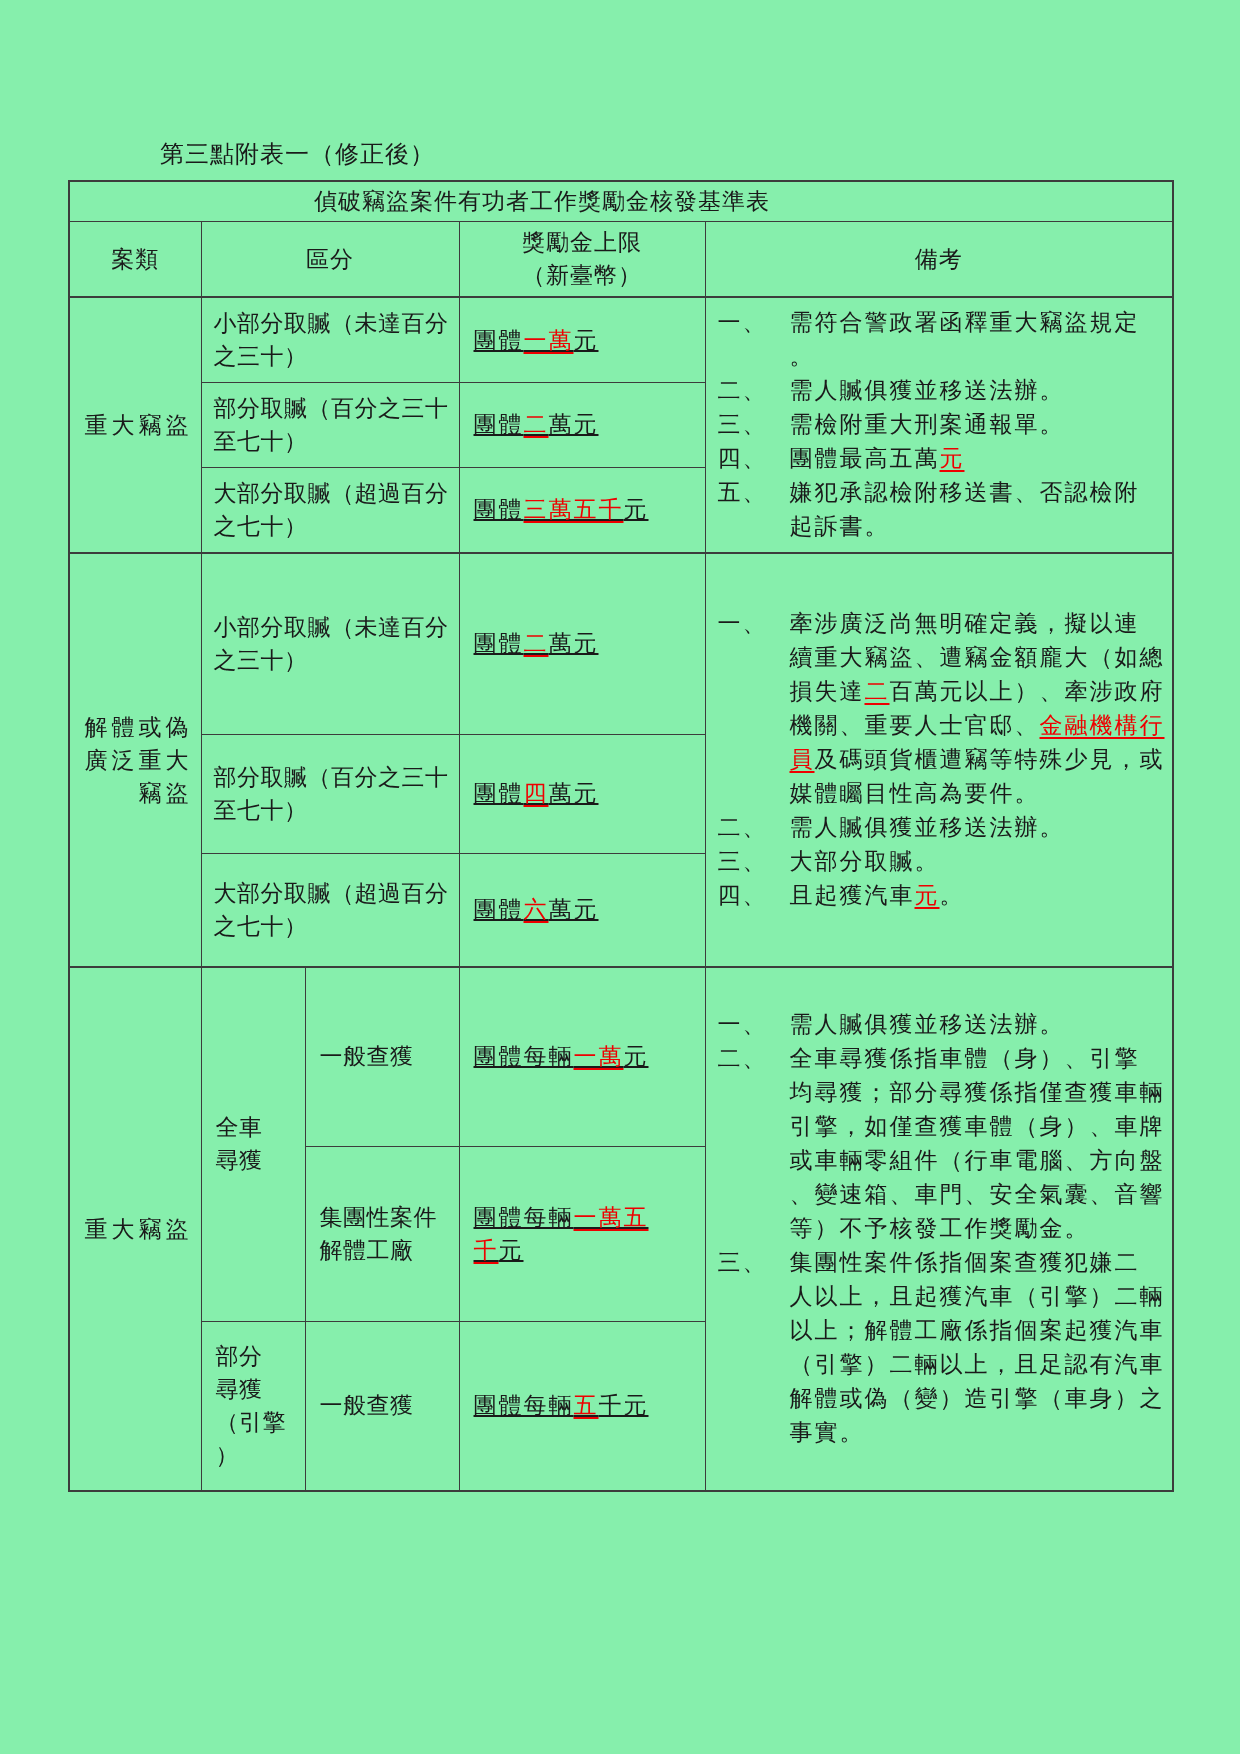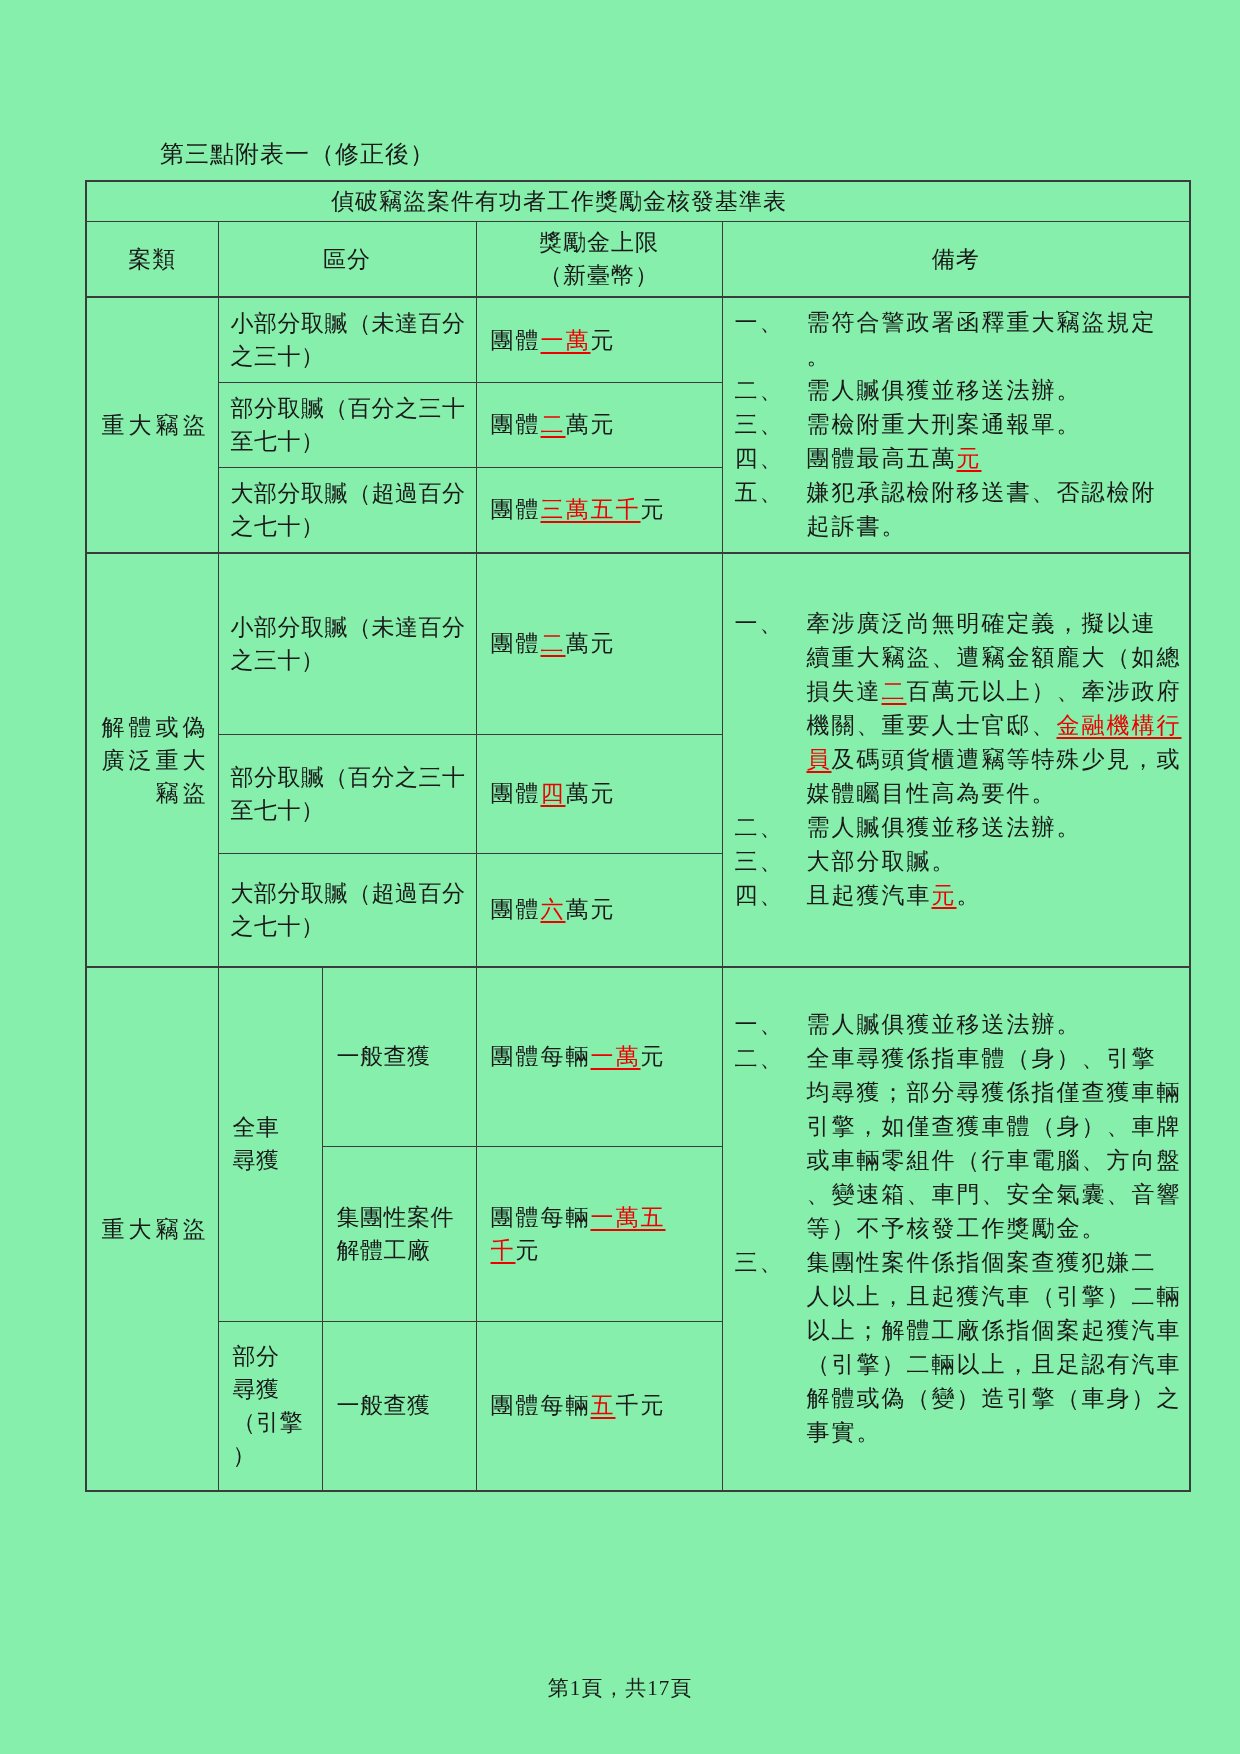"偵破竊盜案件有功者工作獎勵金核發基準表" table.reward { margin-left: 17px -> none }
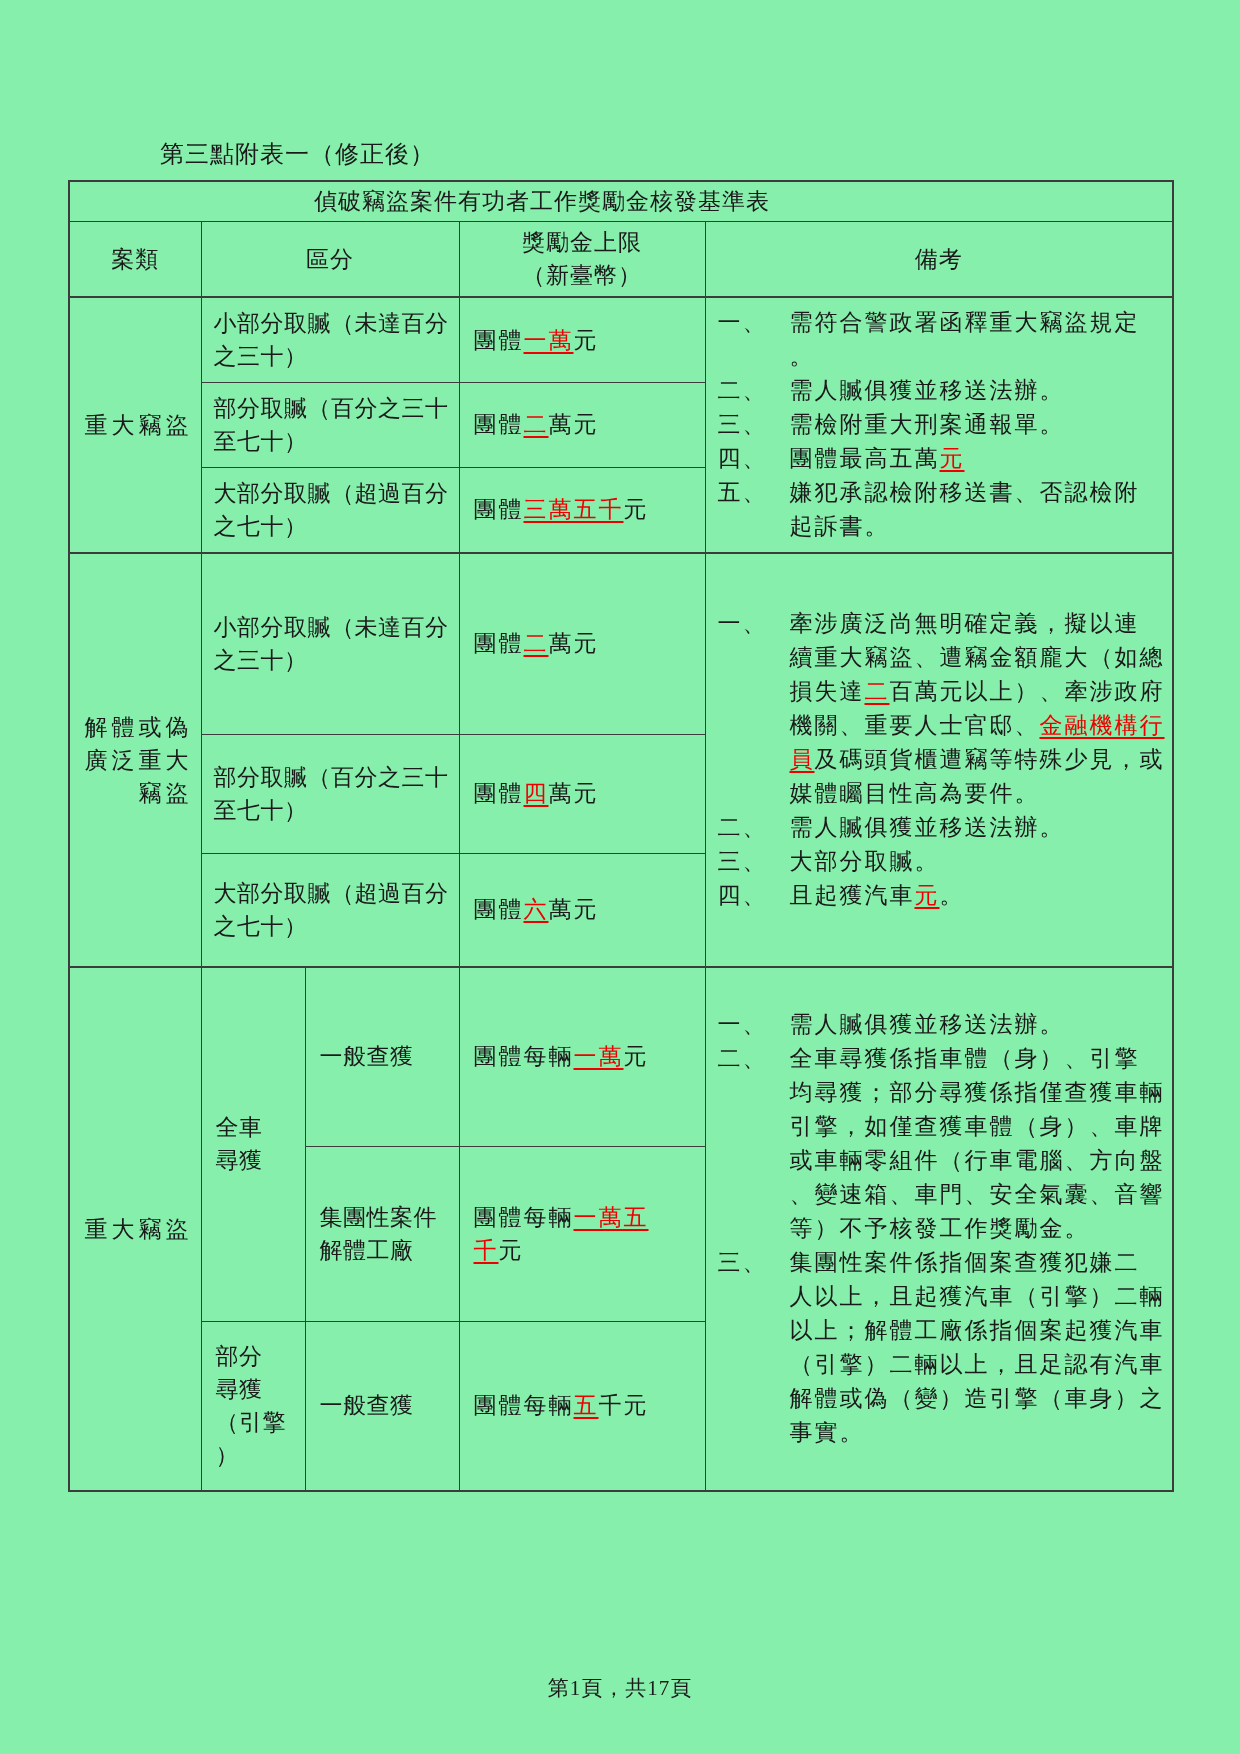"團體一萬元" .amt-cell { text-decoration: none -> underline }
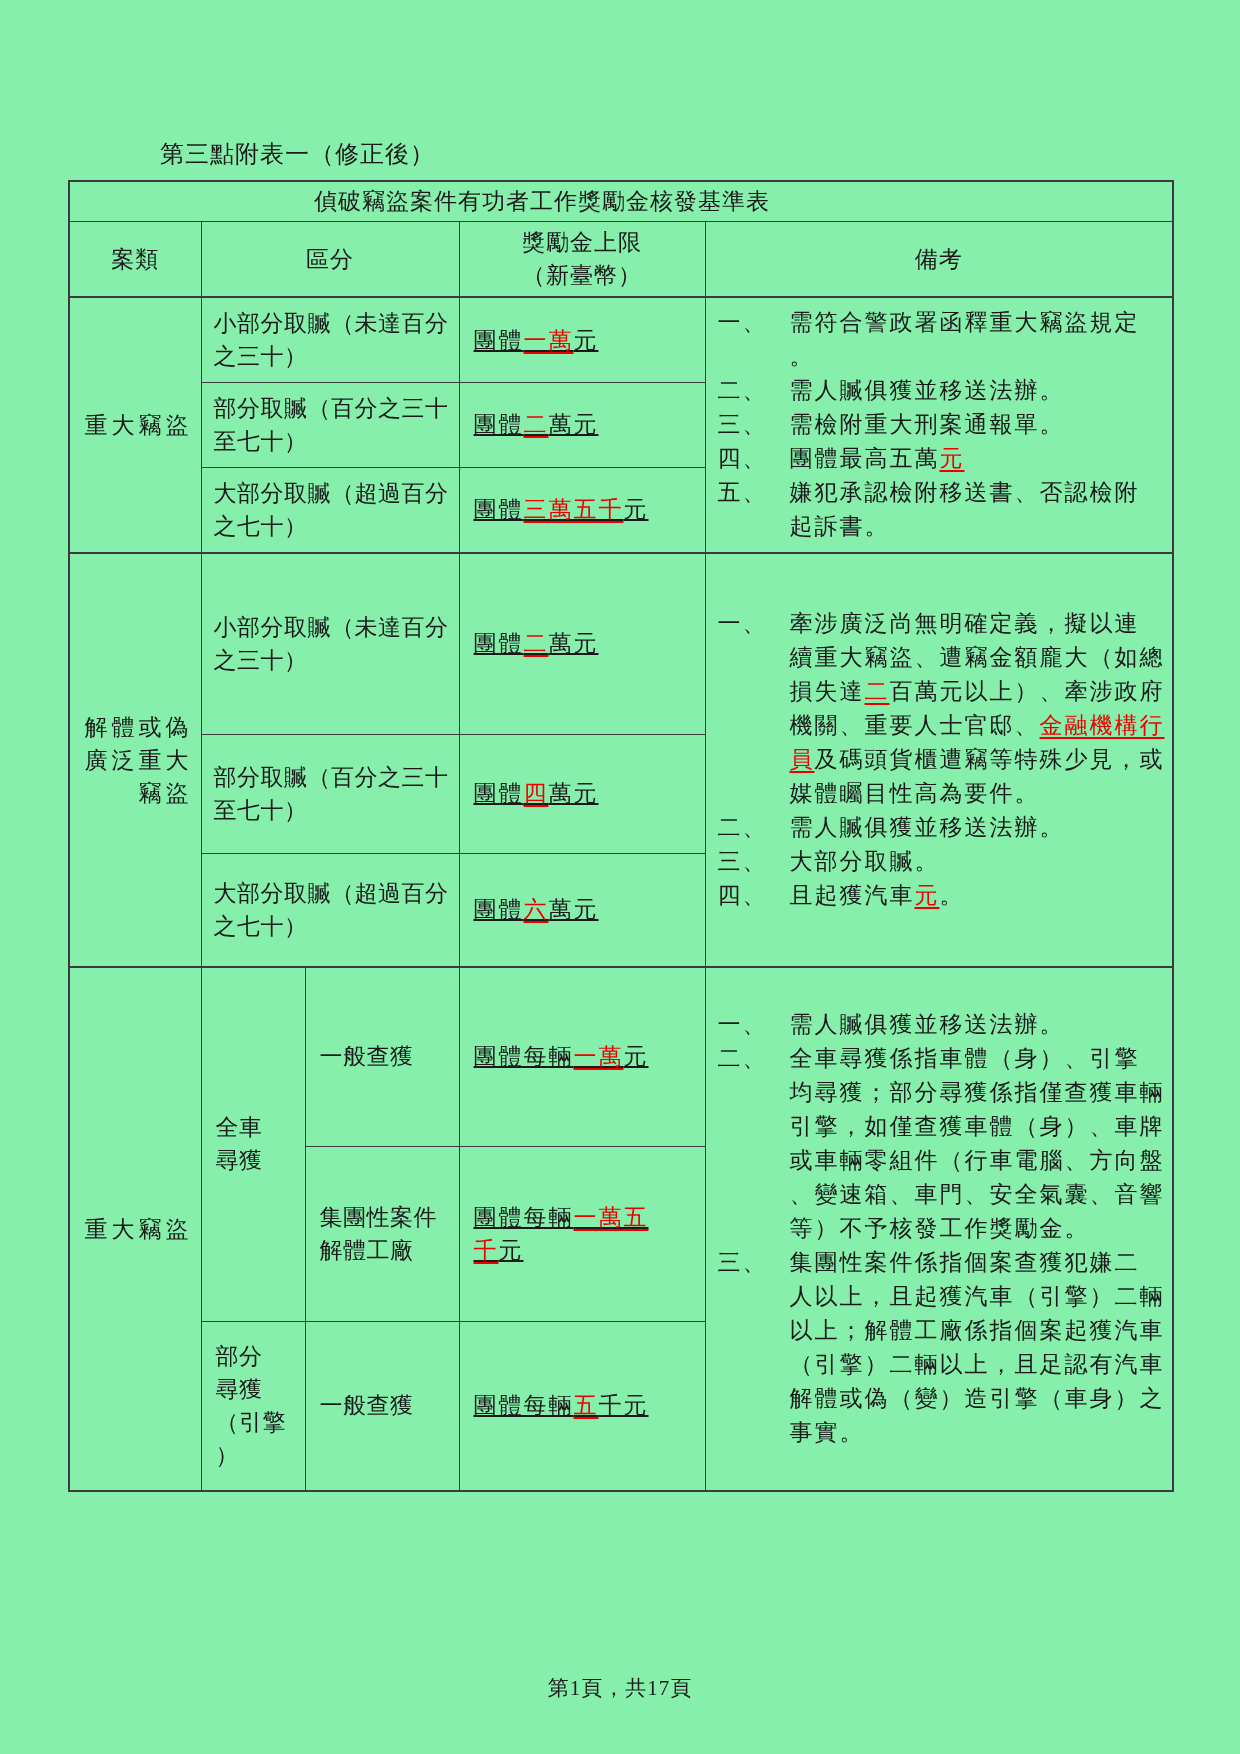"第1頁，共17頁" div.footer { html: <div>第1頁，共17頁</div> -> none }
